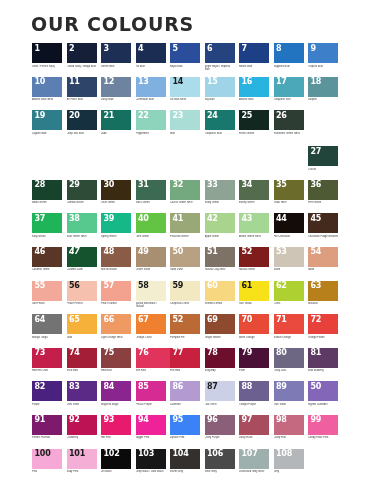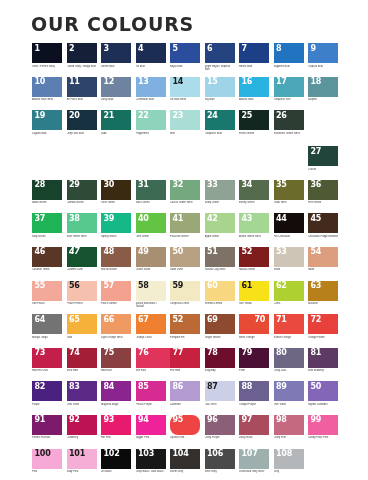"70" span.num { margin-left: 13px -> none }
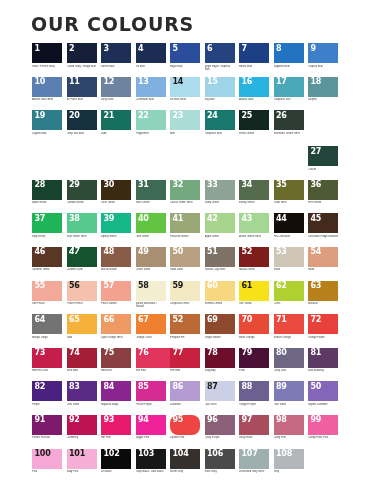"95" div.swatch { background: #ef4444 -> #3b82f6; border-radius: 8px -> none }
